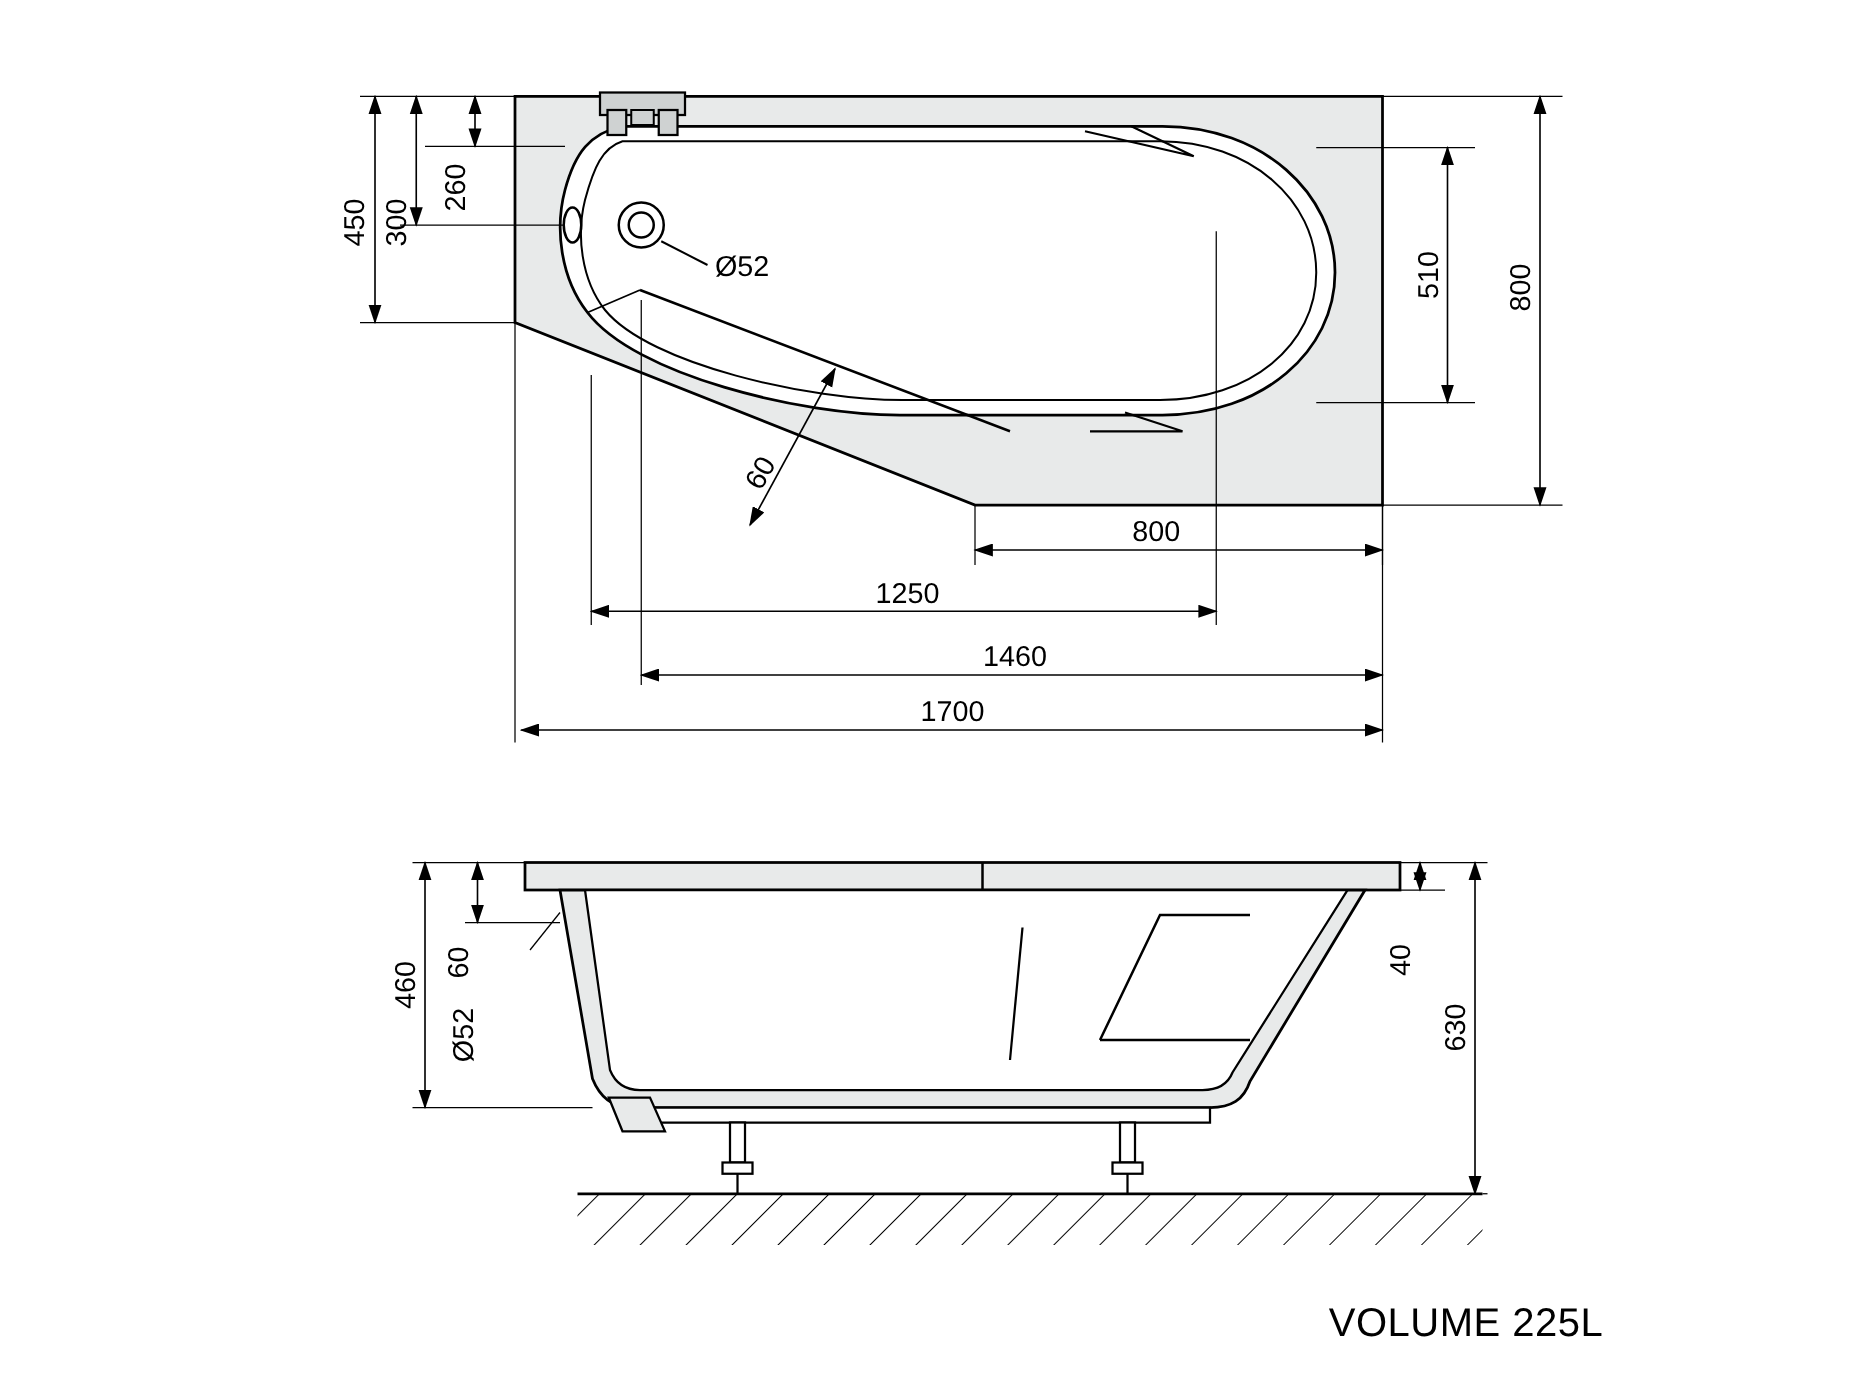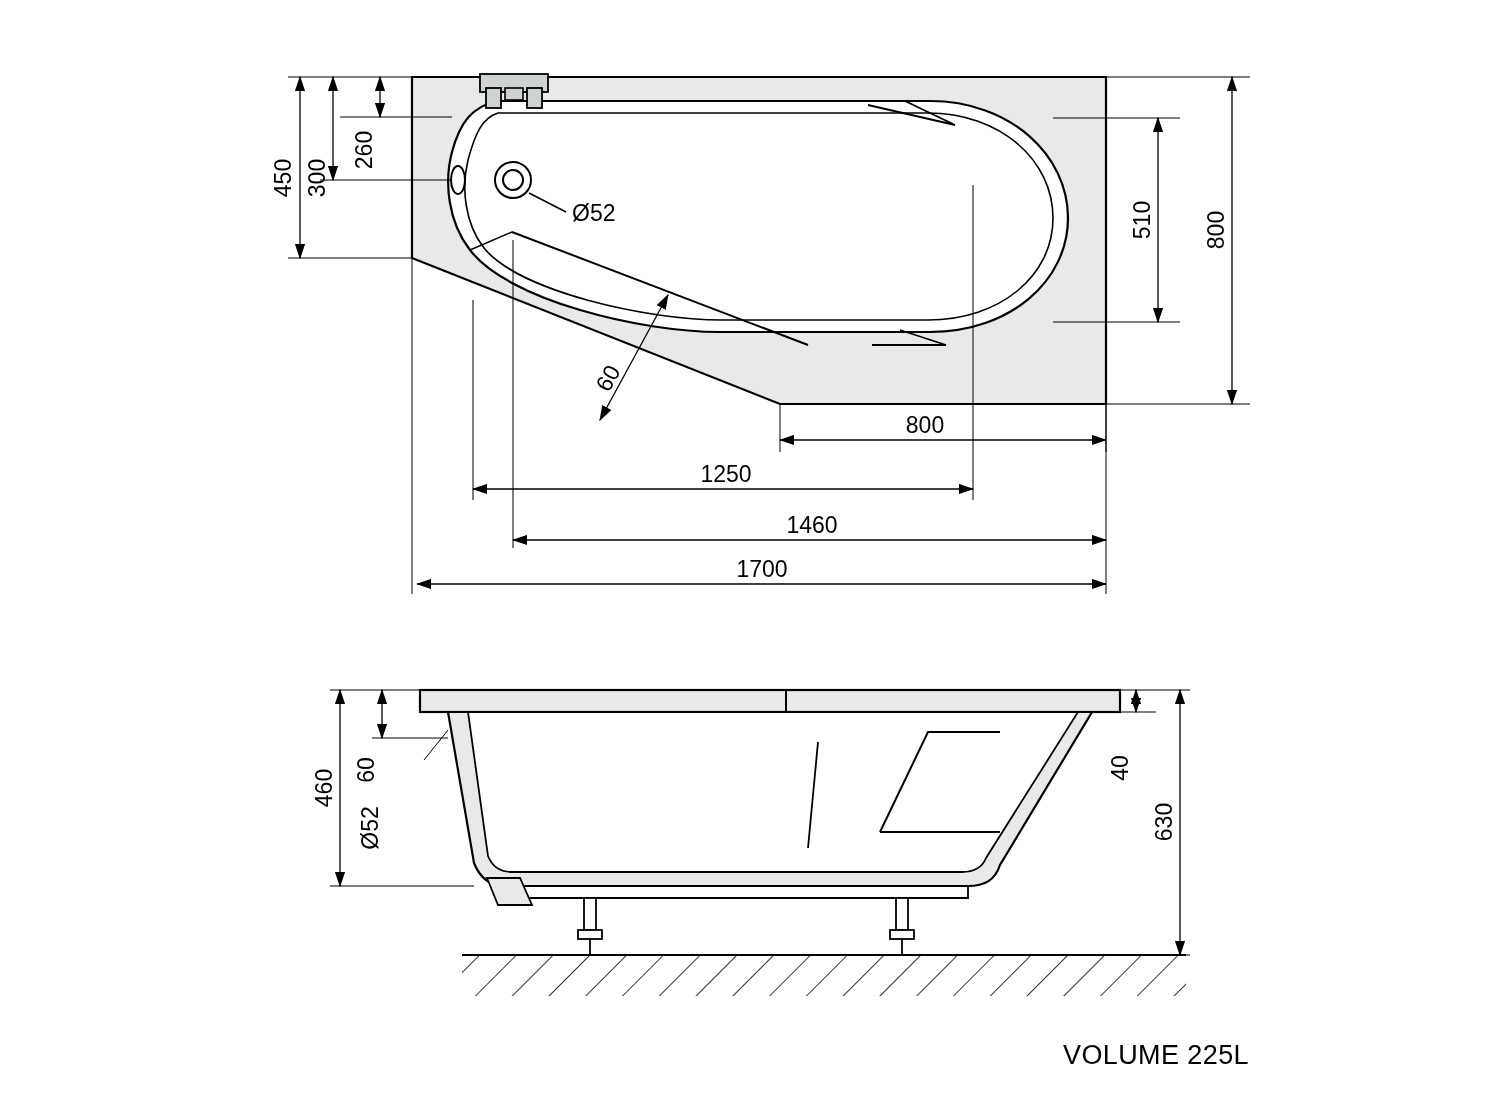"VOLUME 225L" .volume { font-size: 27px -> 32px }
